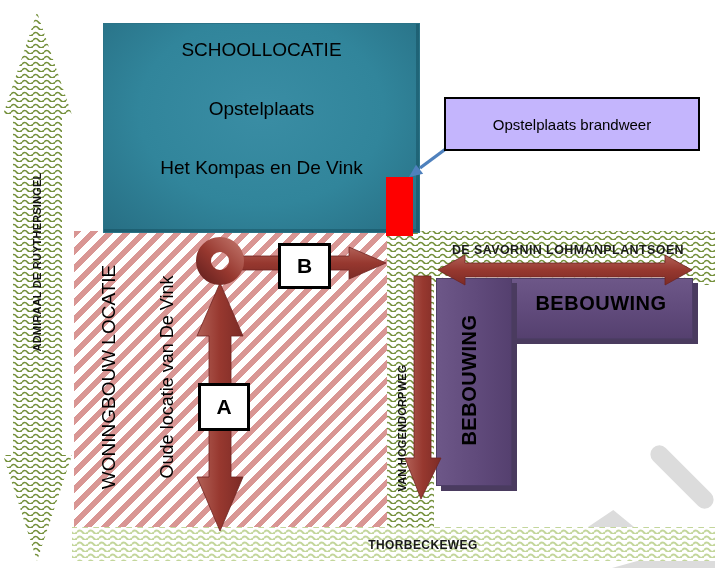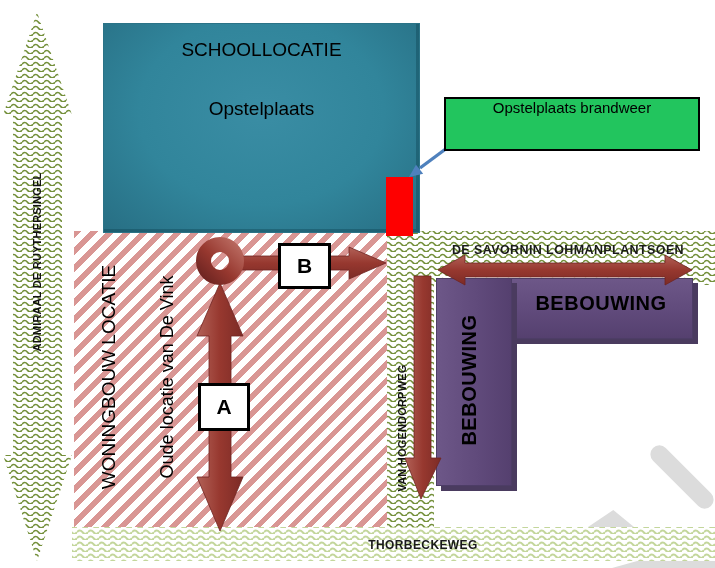"Opstelplaats brandweer" .callout { align-items: none -> center; background: #22c55e -> #c4b5fd }
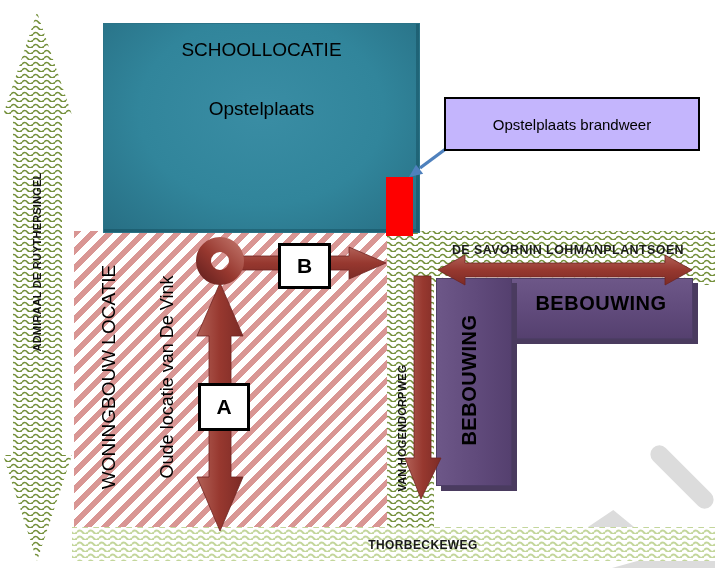"Het Kompas en De Vink" div { html: none -> <div>Het Kompas en De Vink</div> }
